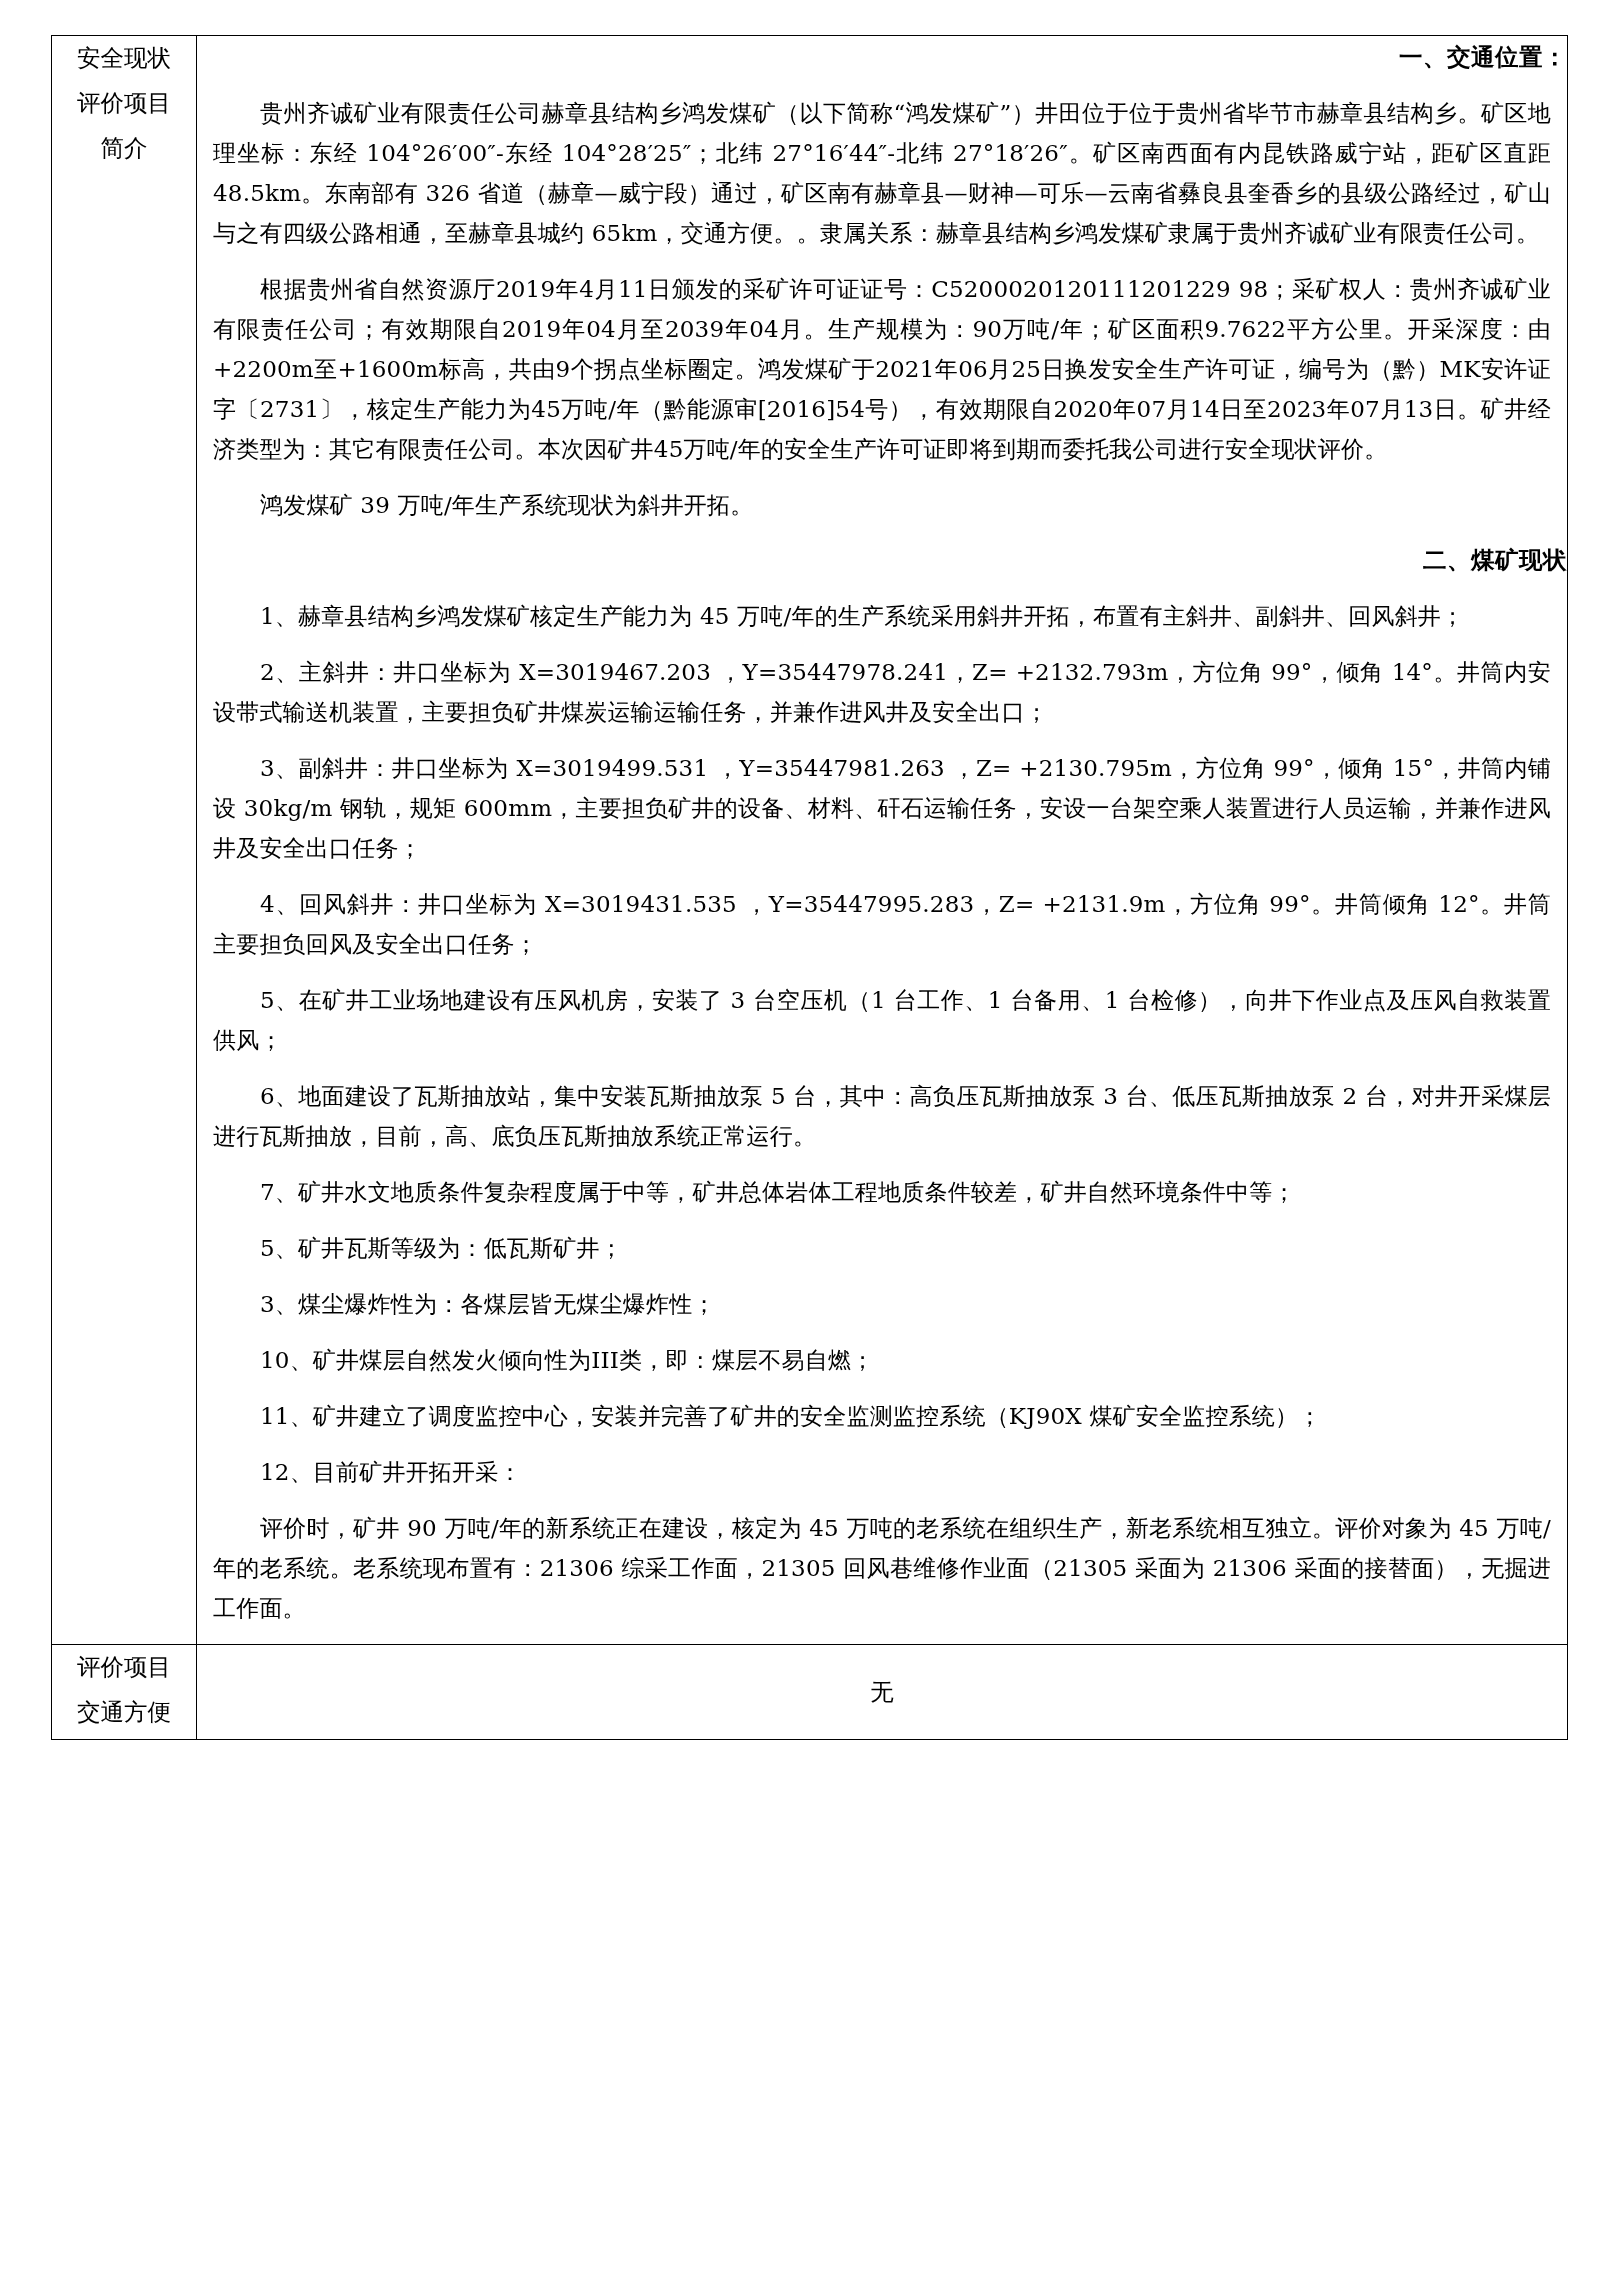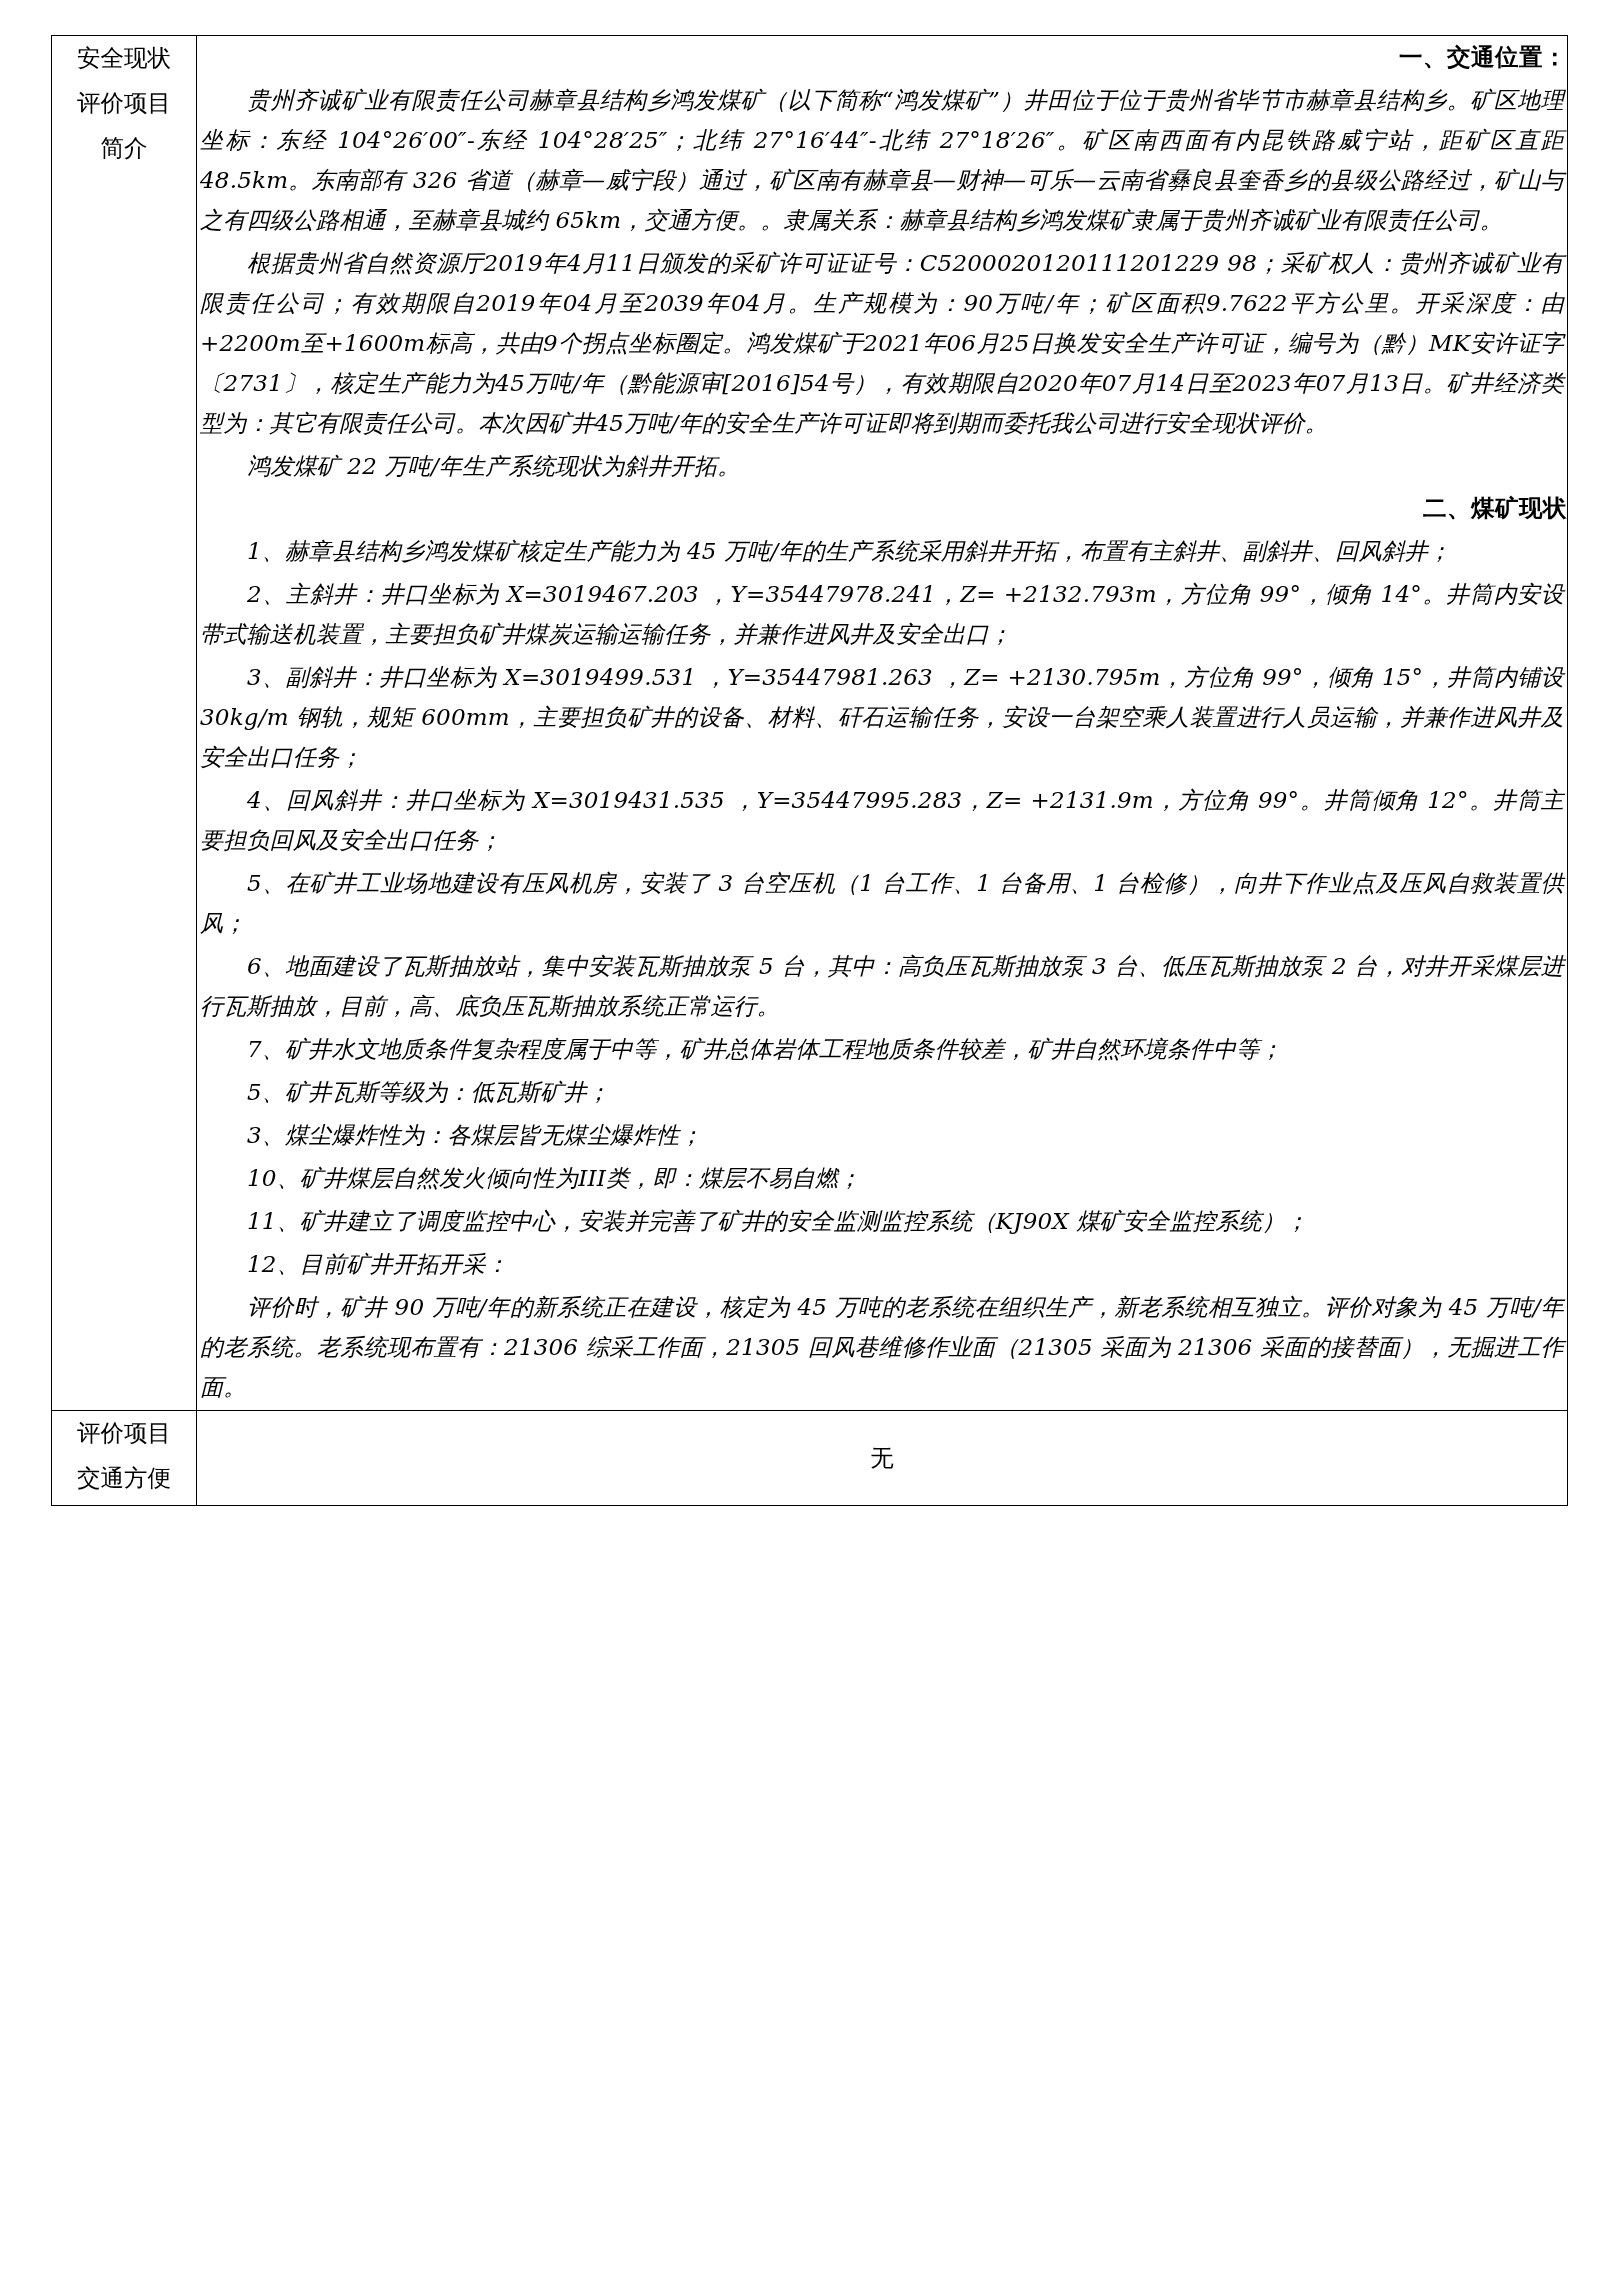"贵州齐诚矿业有限责任公司赫章县结构乡鸿发煤矿（以下简称“鸿发煤矿”）井田位于位于" p.para { font-style: italic -> none; margin: 3px -> 16px }
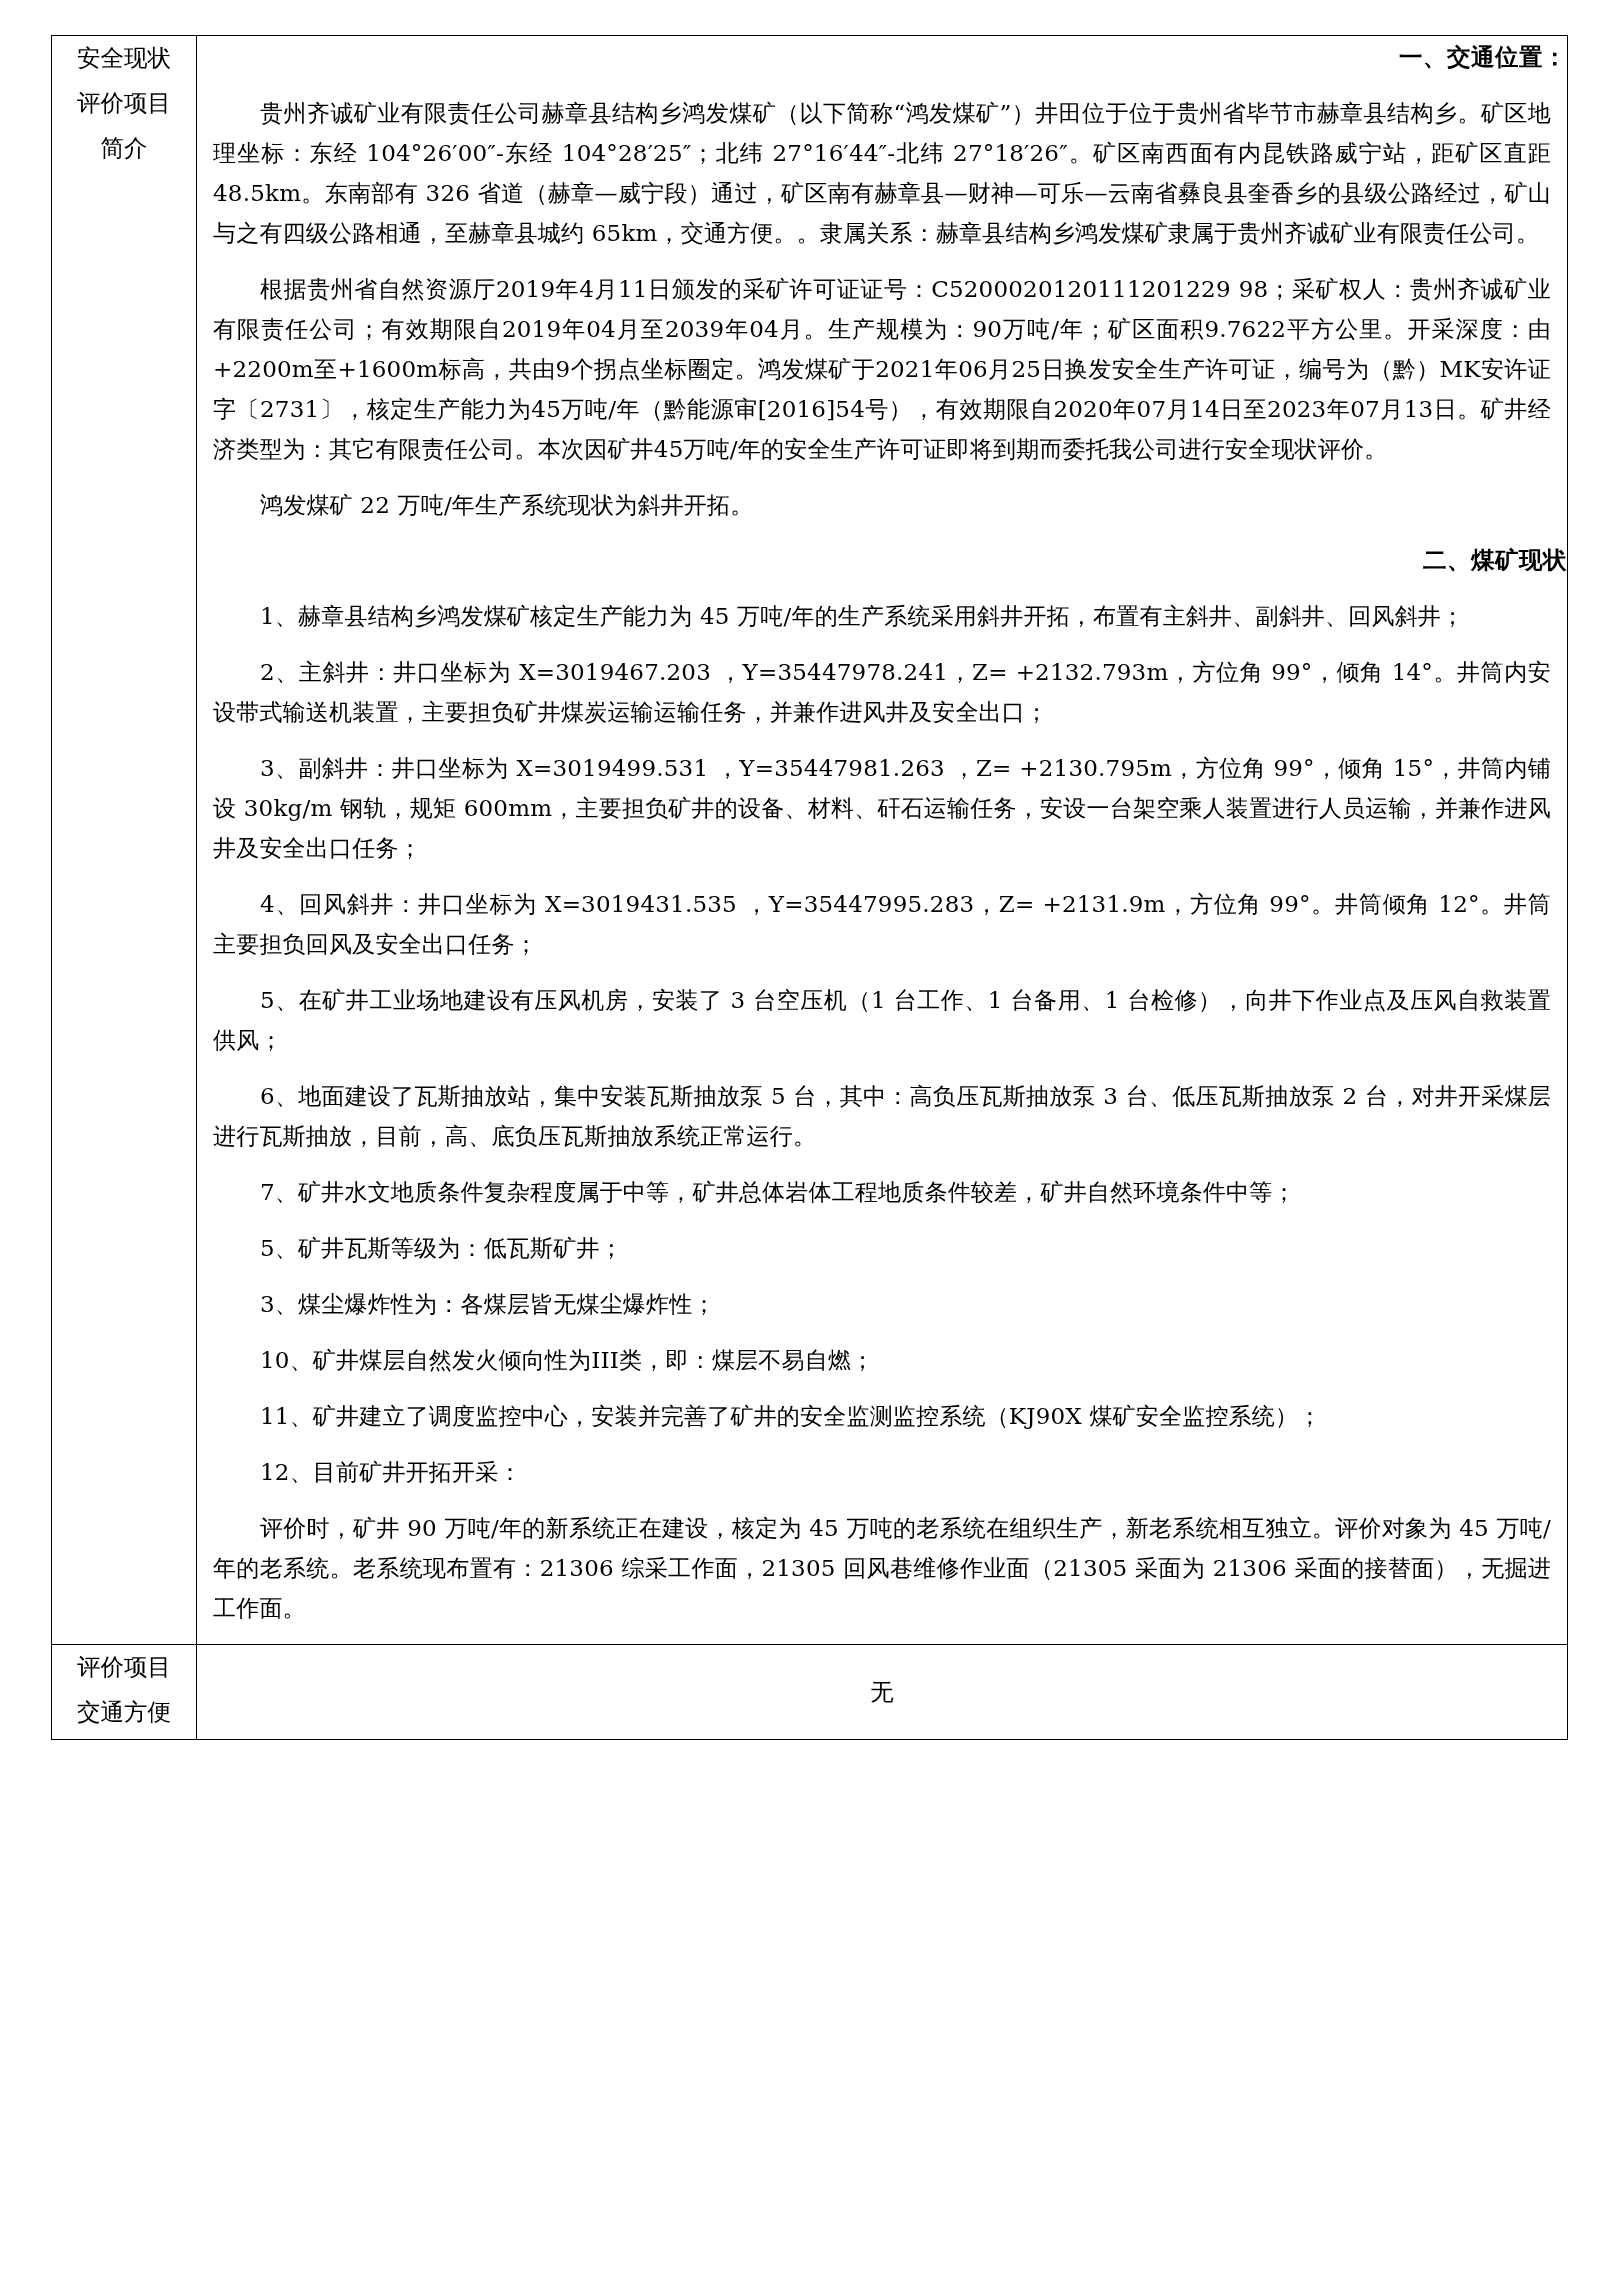"鸿发煤矿 22 万吨/年生产系统现状为斜井开拓。" p.para { text: 22 -> 39 }
